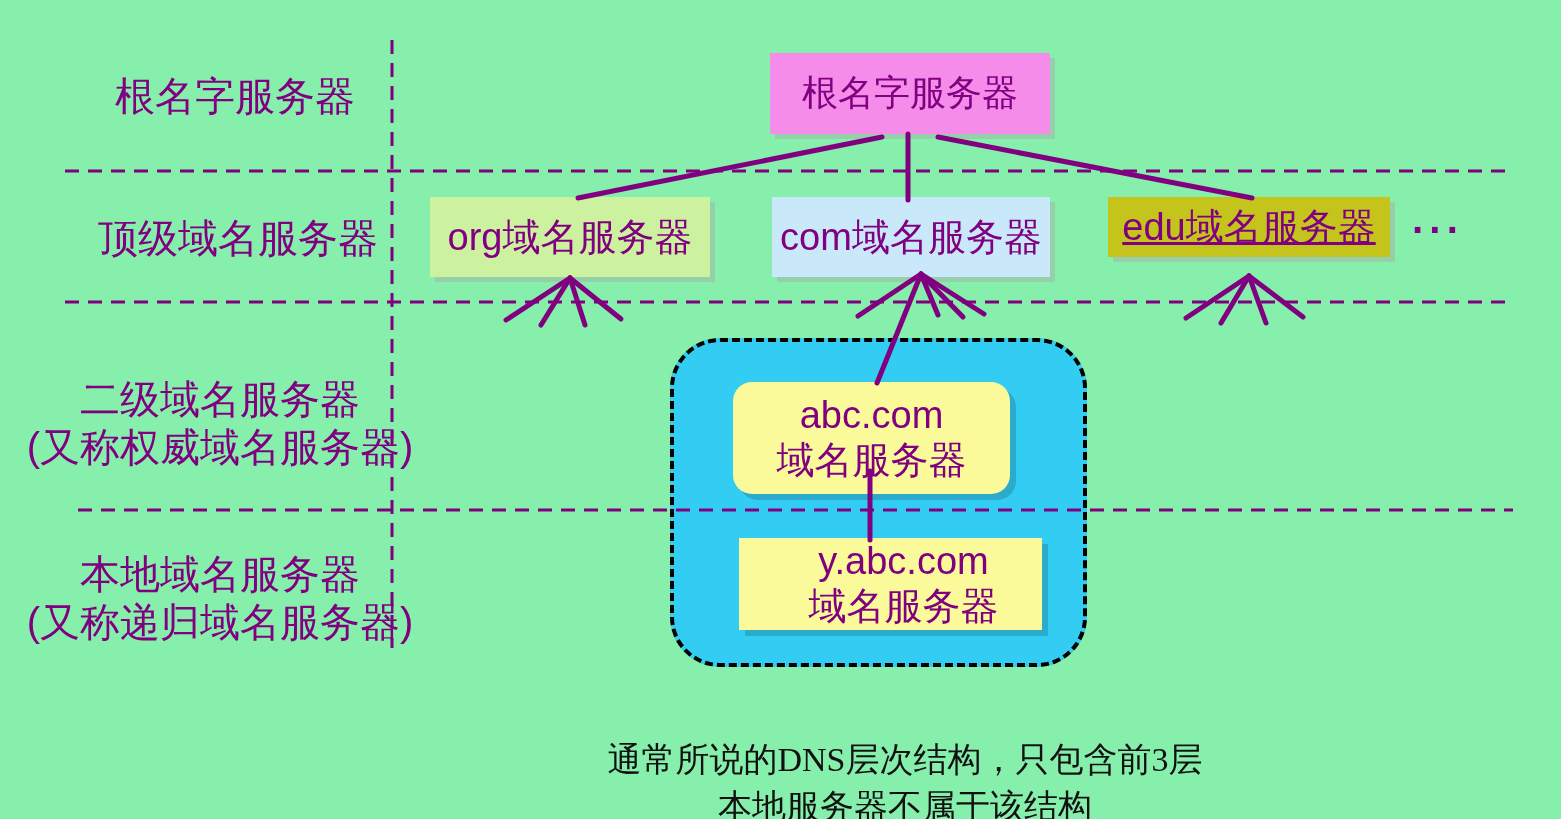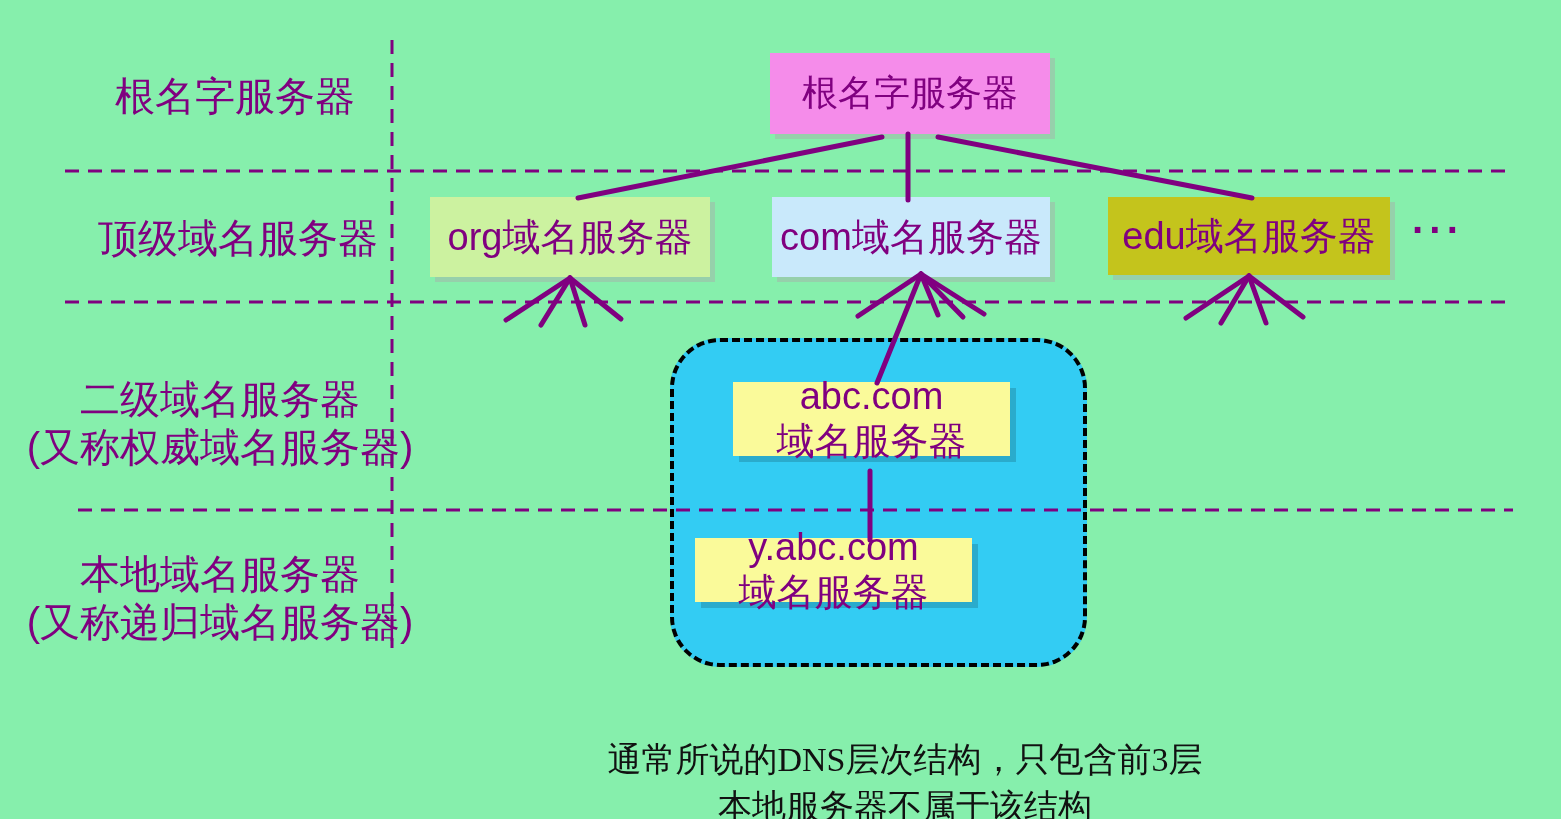"edu域名服务器" div.node { height: 78px -> 60px; text-decoration: none -> underline }
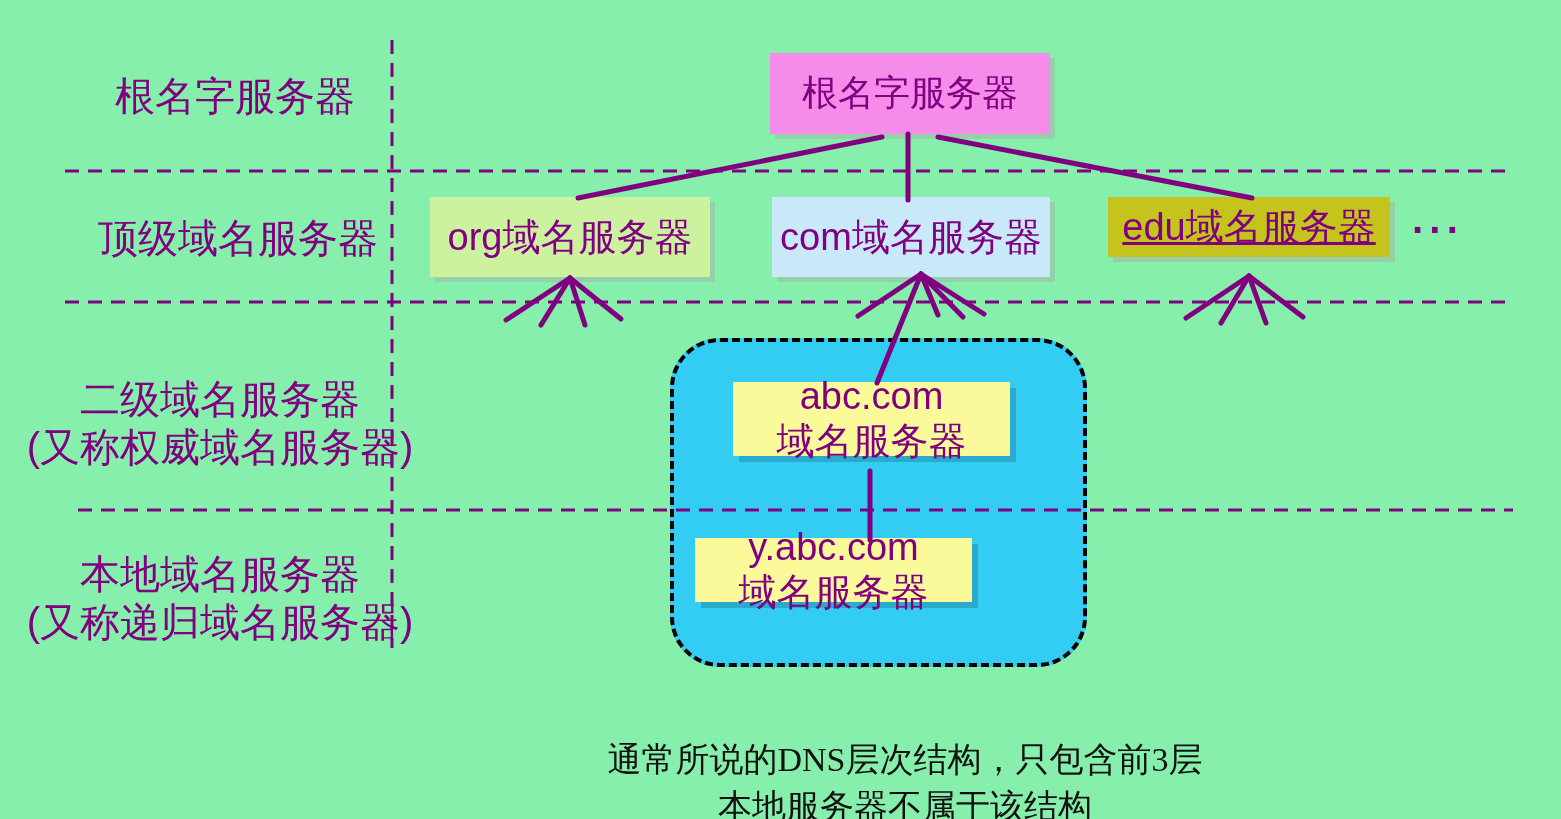"abc.com" div.node { border-radius: none -> 19px; height: 74px -> 112px }
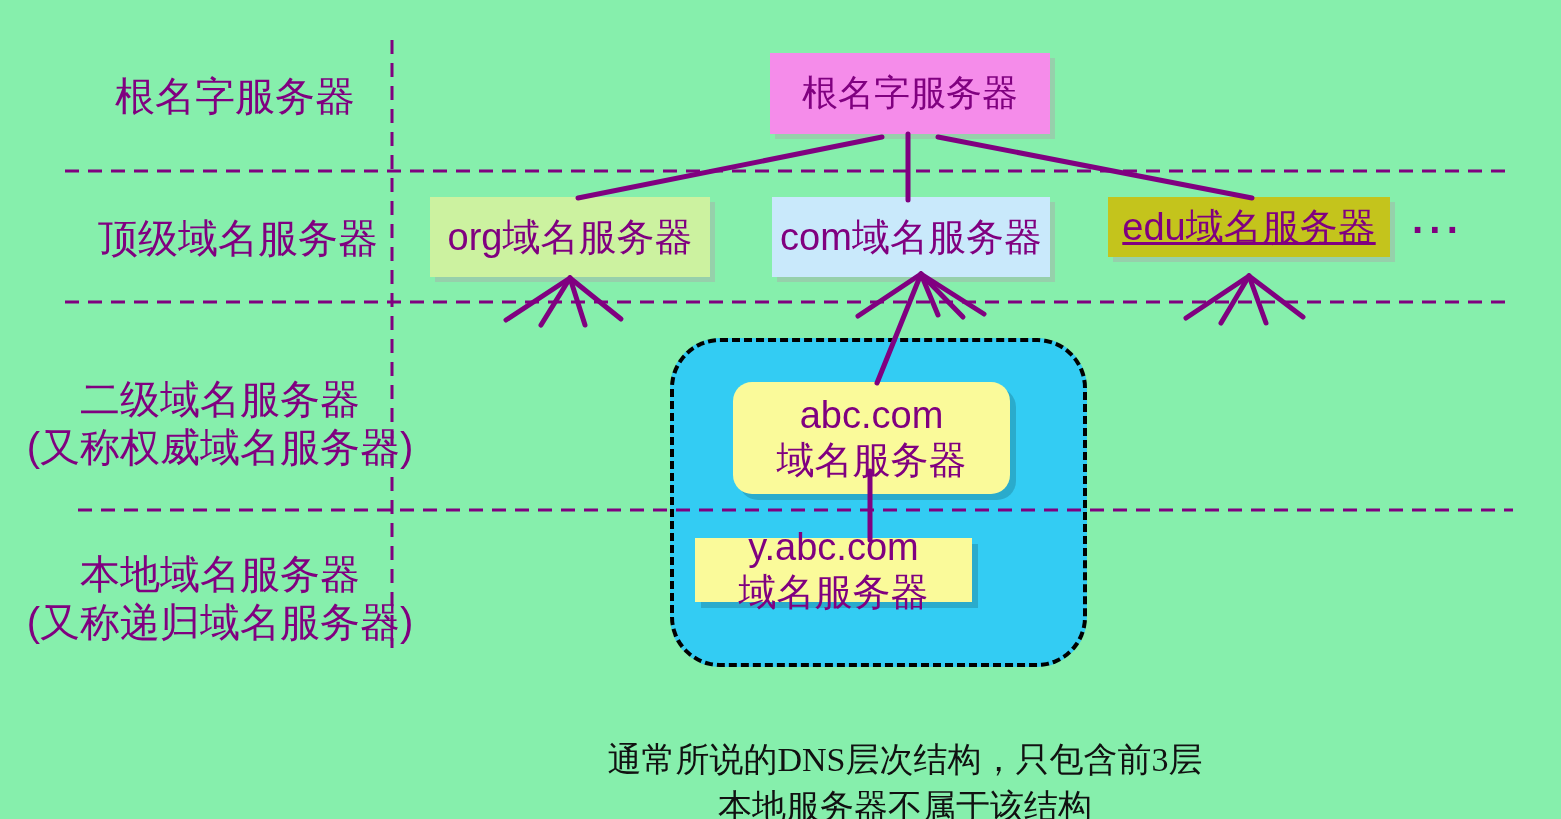"y.abc.com" div.node { height: 64px -> 92px; left: 695px -> 739px; padding-left: none -> 26px }
